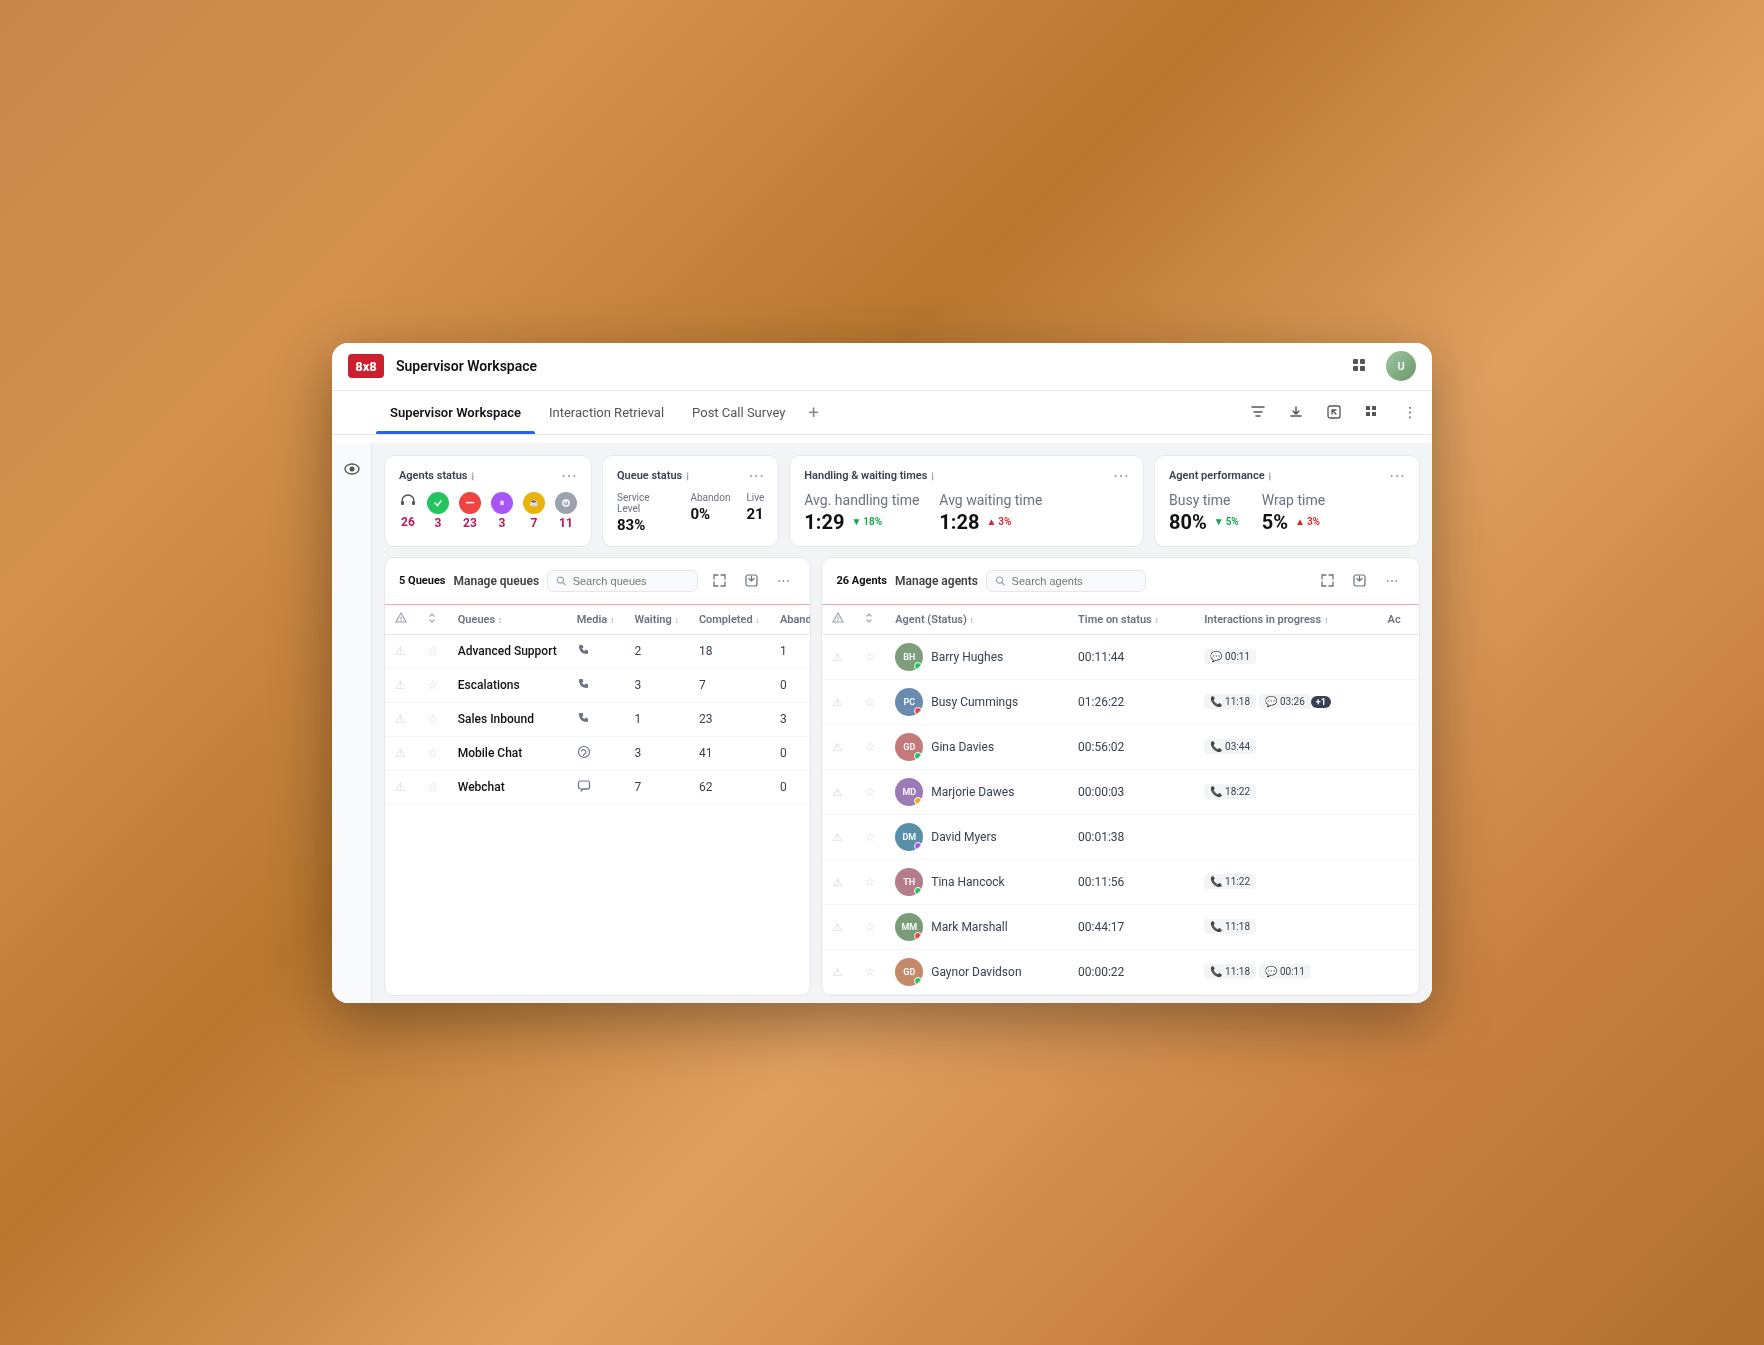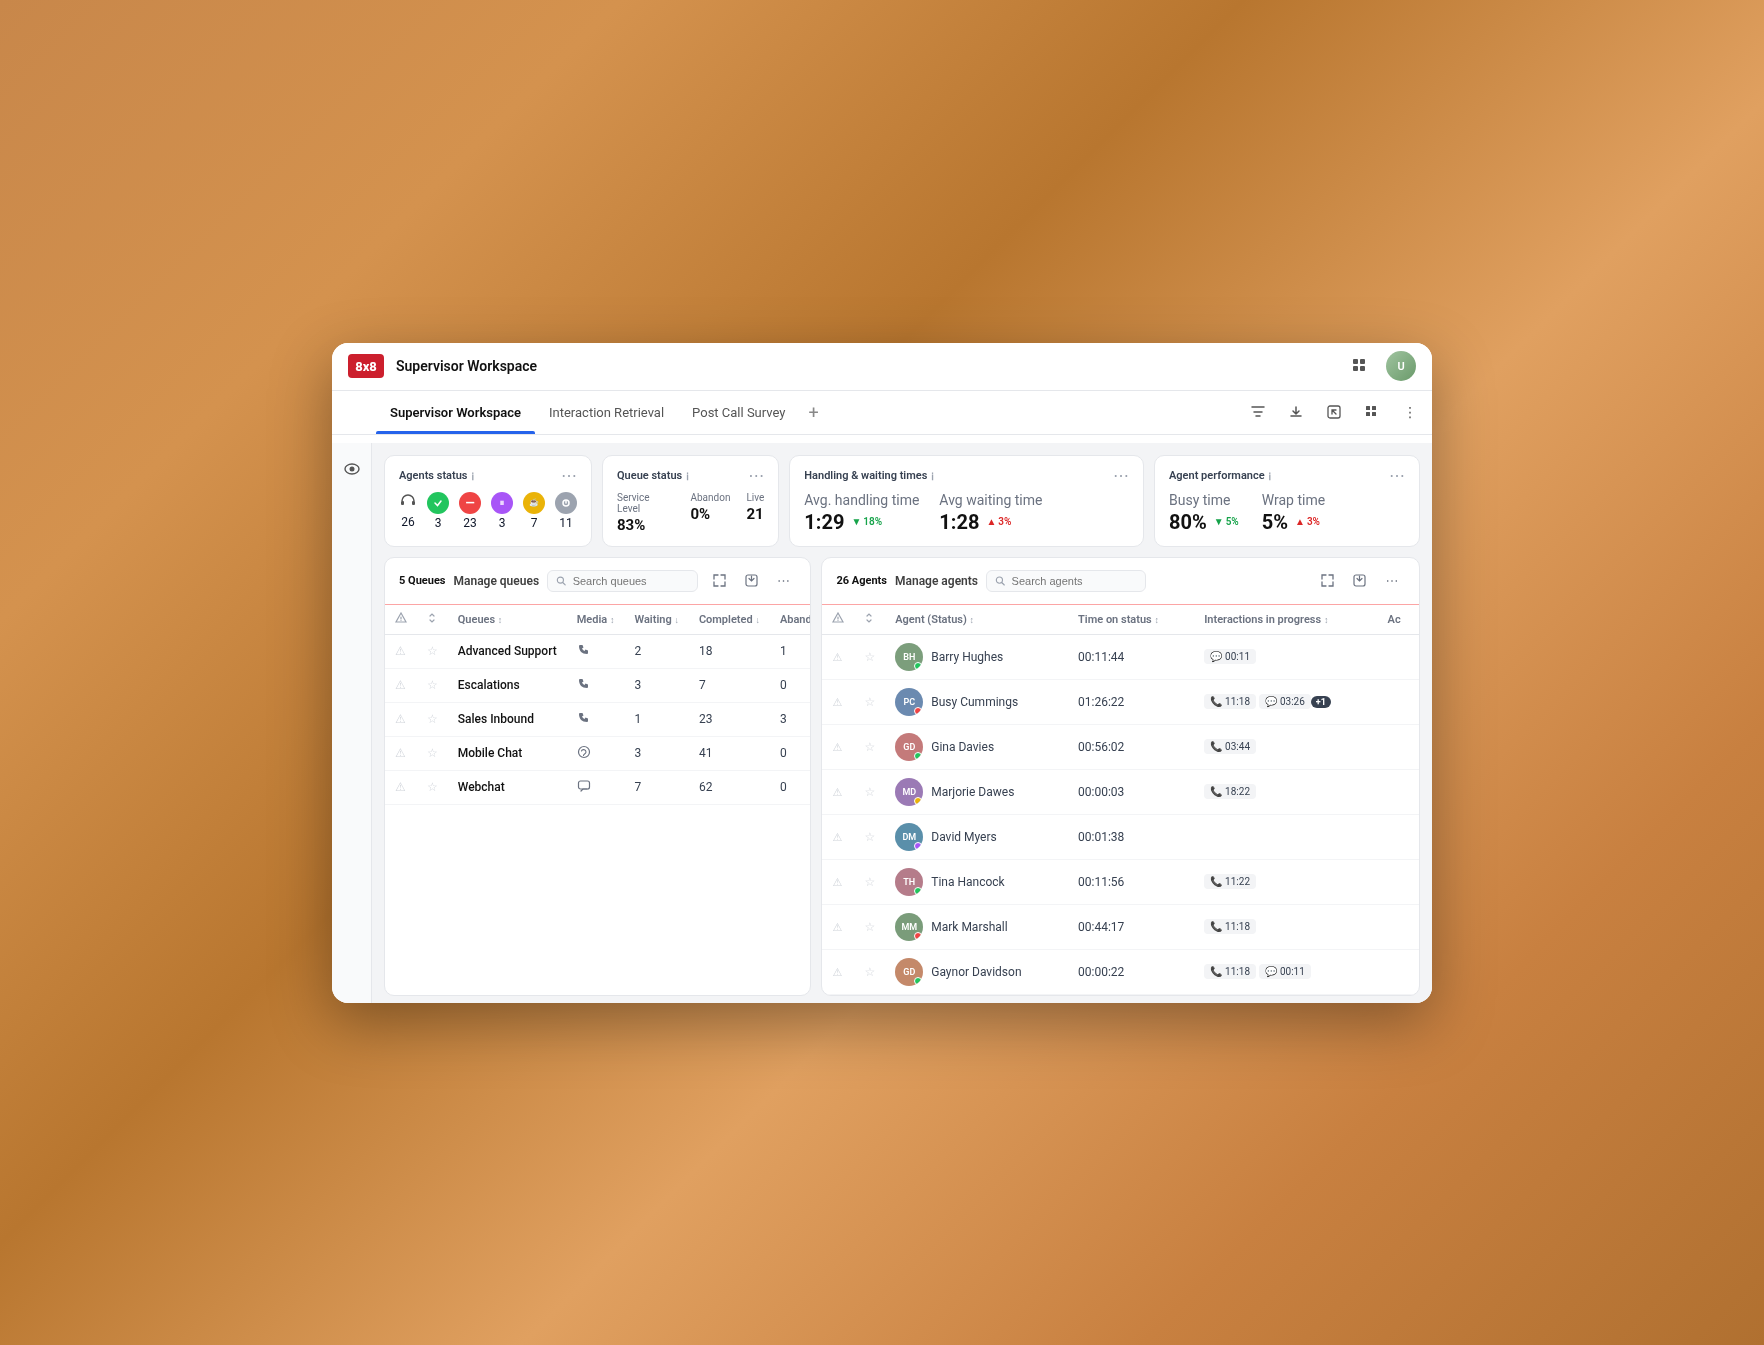"26" .agent-status-num { color: #0f172a -> #be185d; font-weight: 400 -> 700 }
